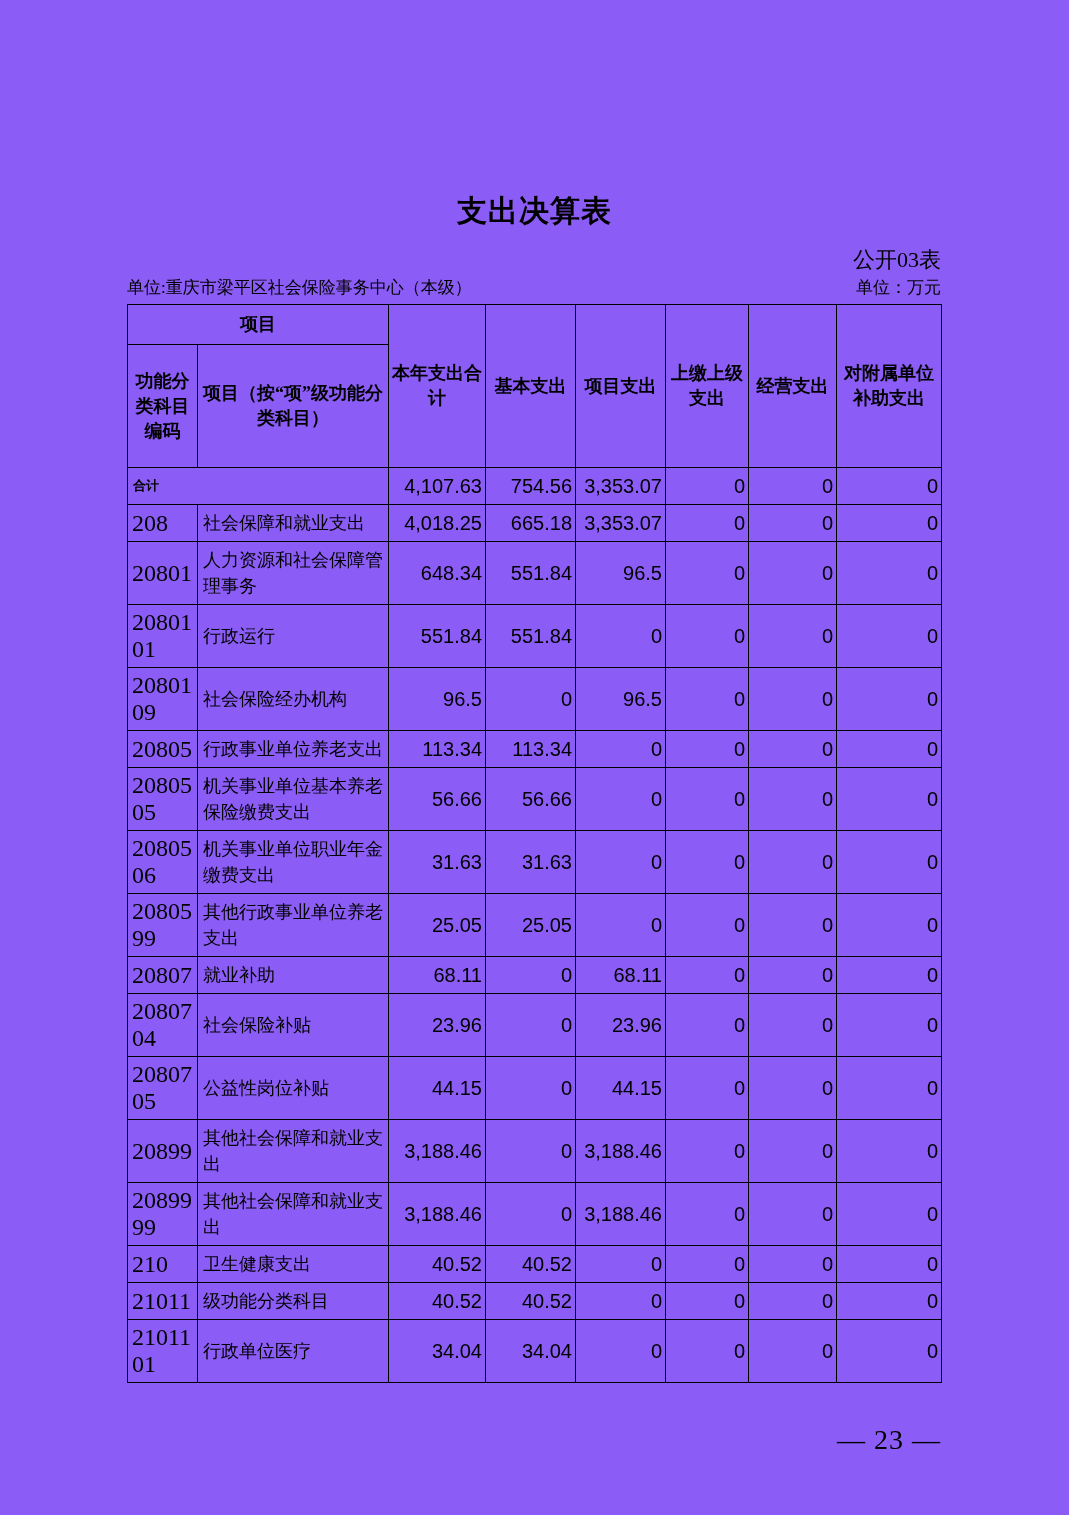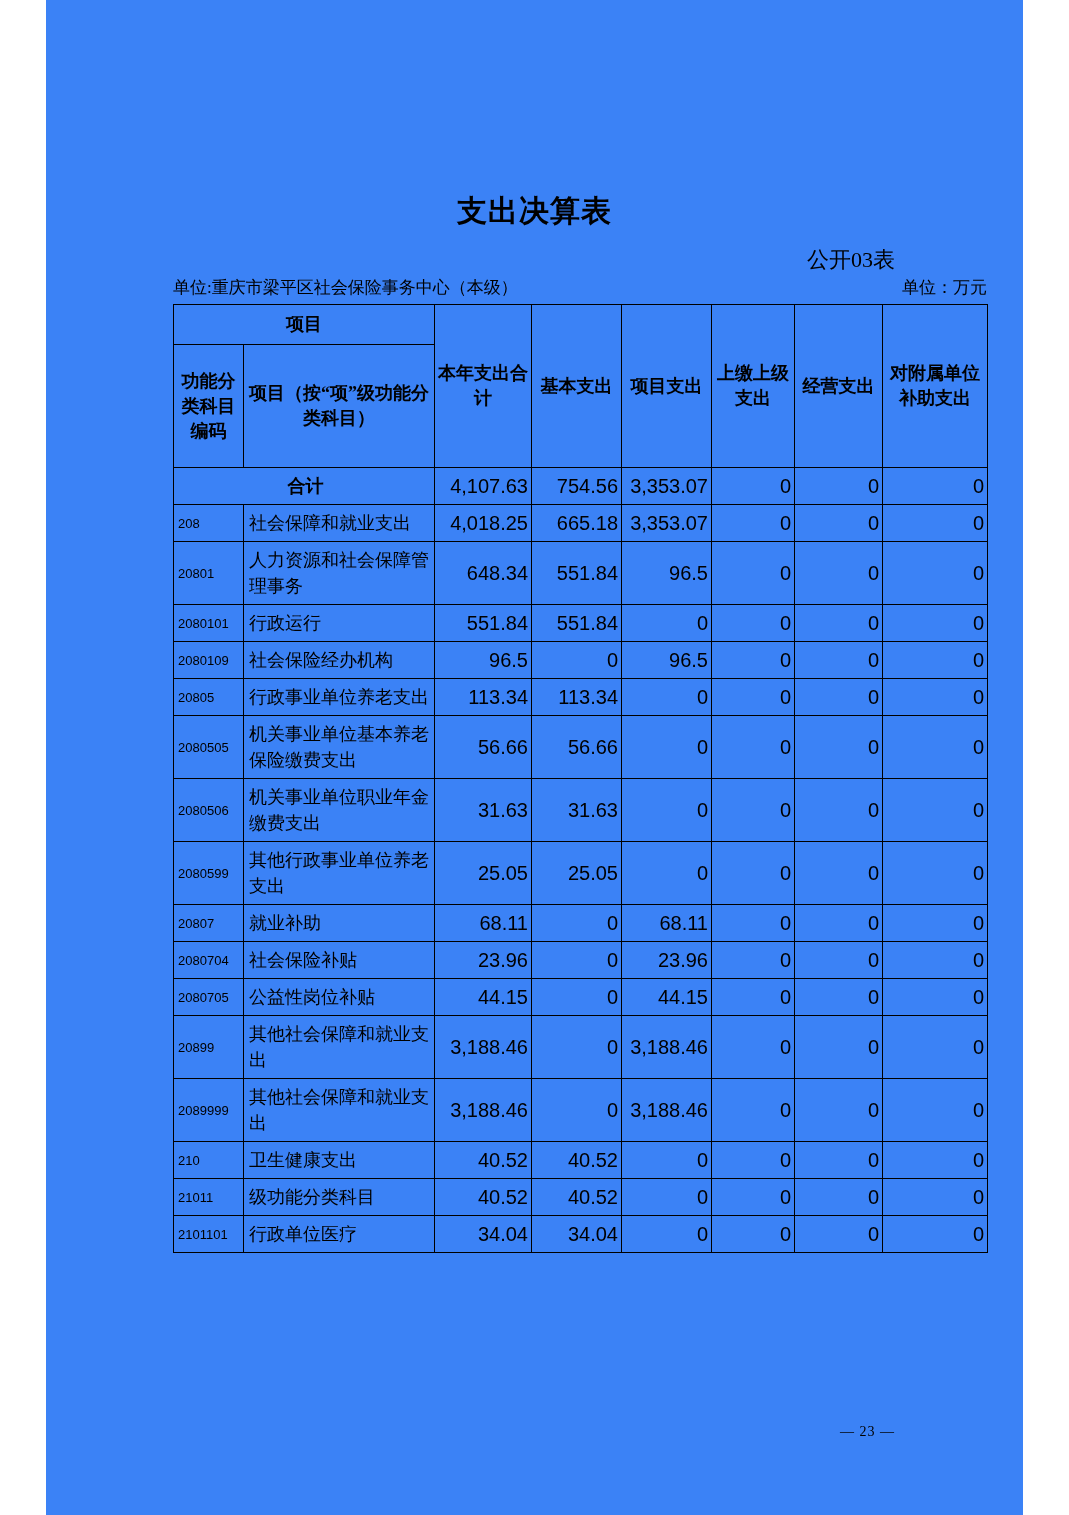"支出决算表" .page { background: #3b82f6 -> #8b5cf6; width: 977px -> 1069px }
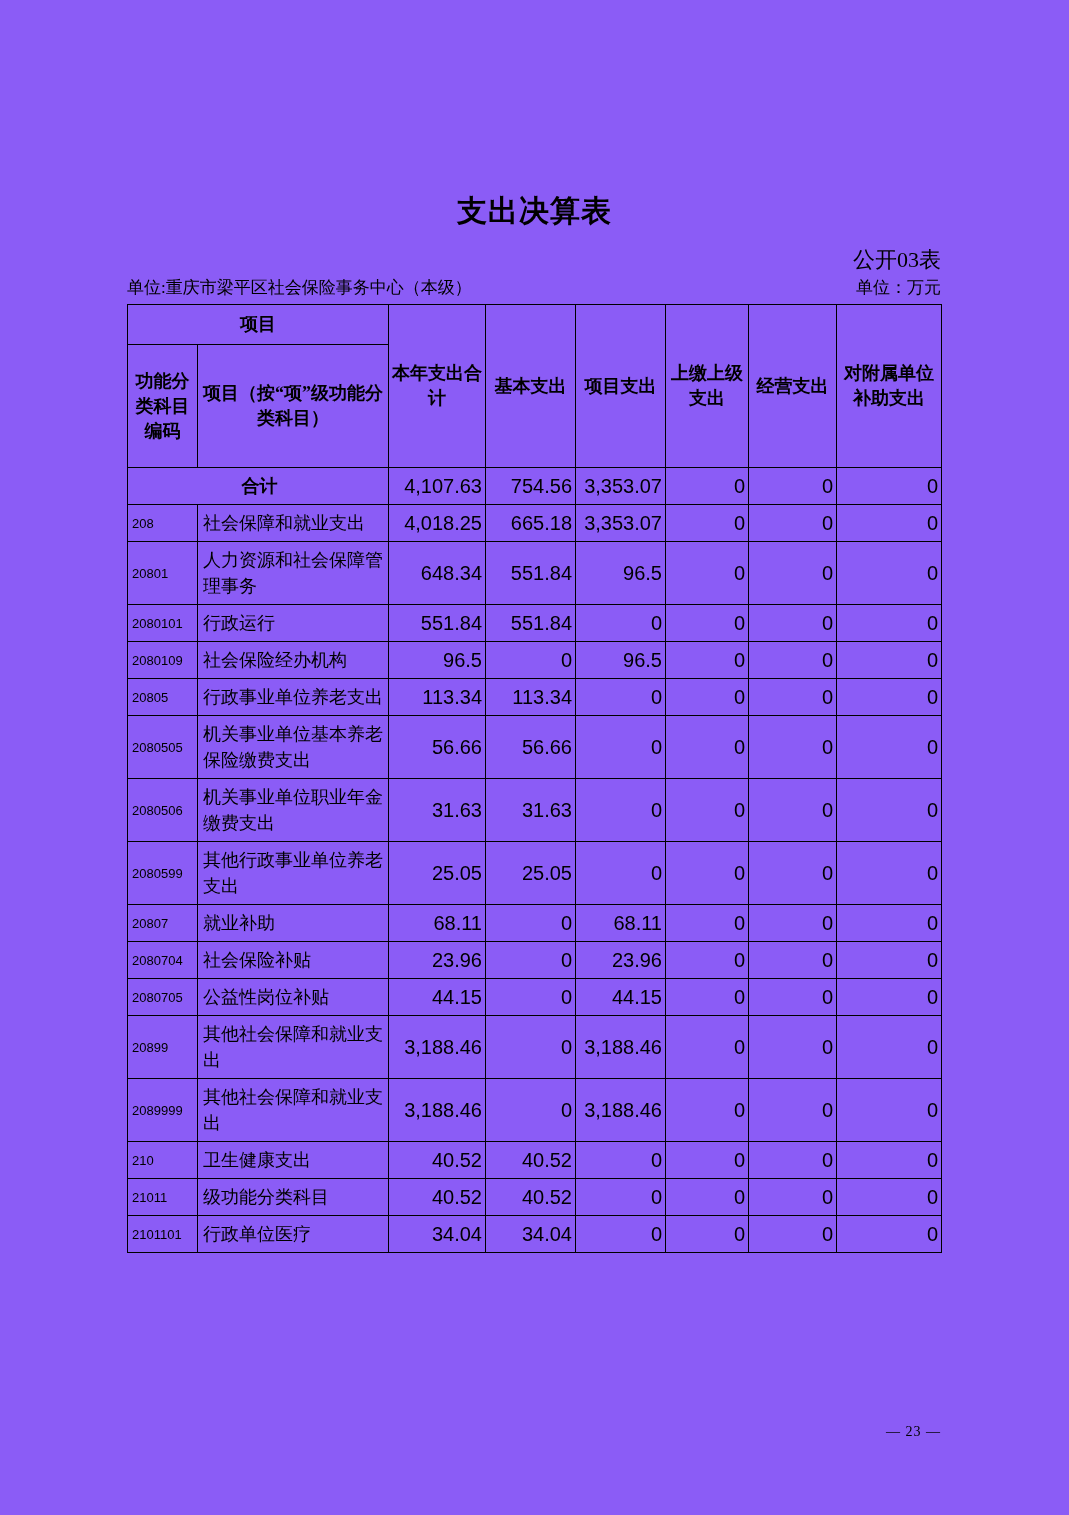"合计" td.total-label { font-size: 18px -> 13px; text-align: center -> none }
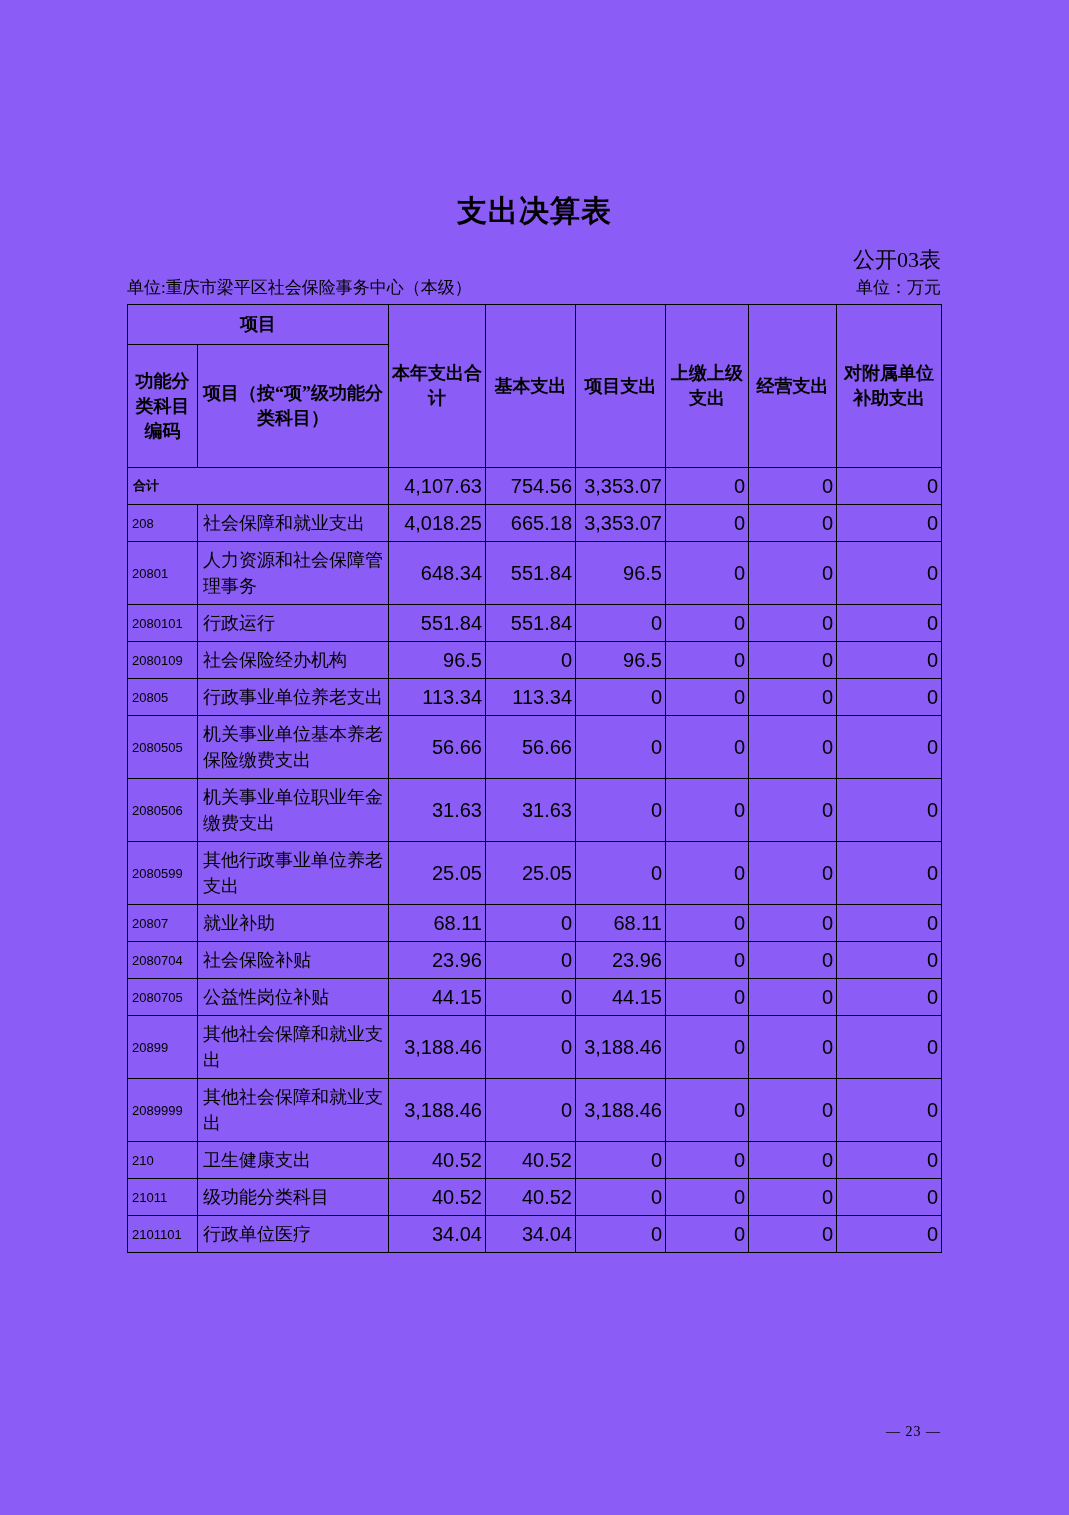"208" td.code { font-family: Liberation Sans, sans-serif -> Liberation Serif, serif; font-size: 13px -> 24px }
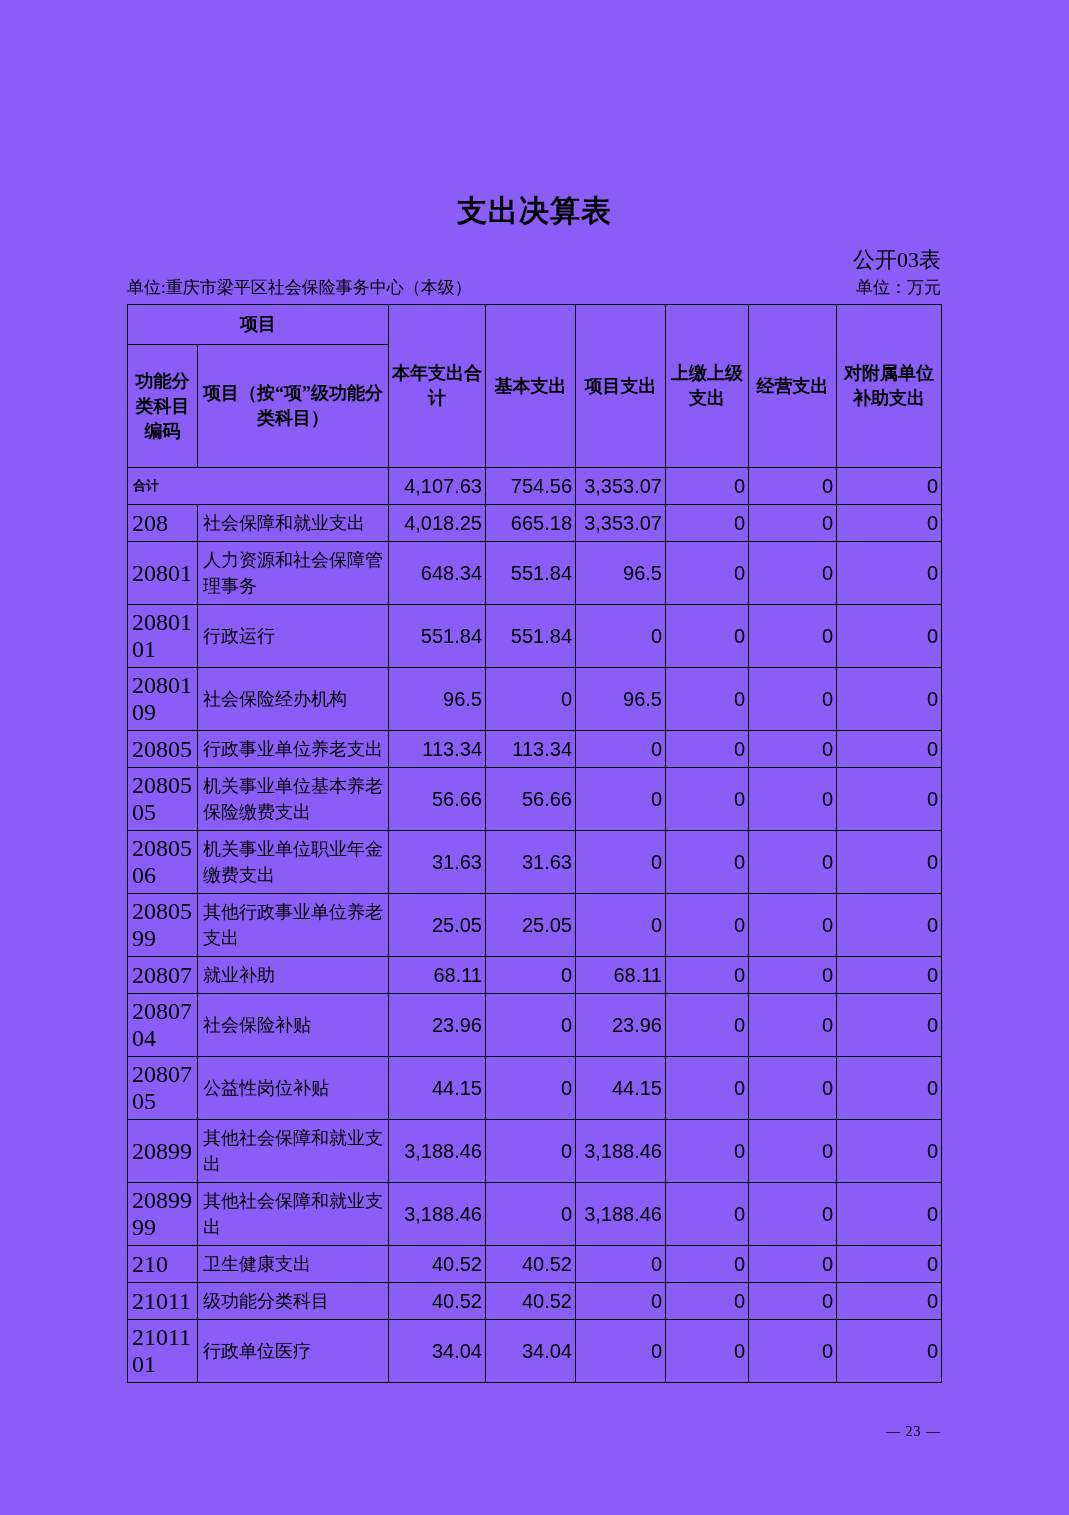"— 23 —" .page-number { font-size: 14px -> 28px }
